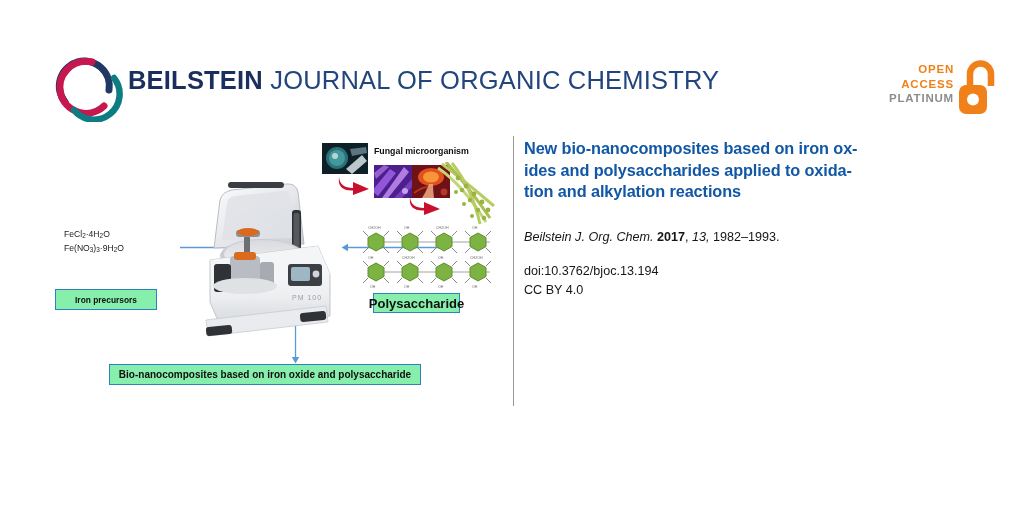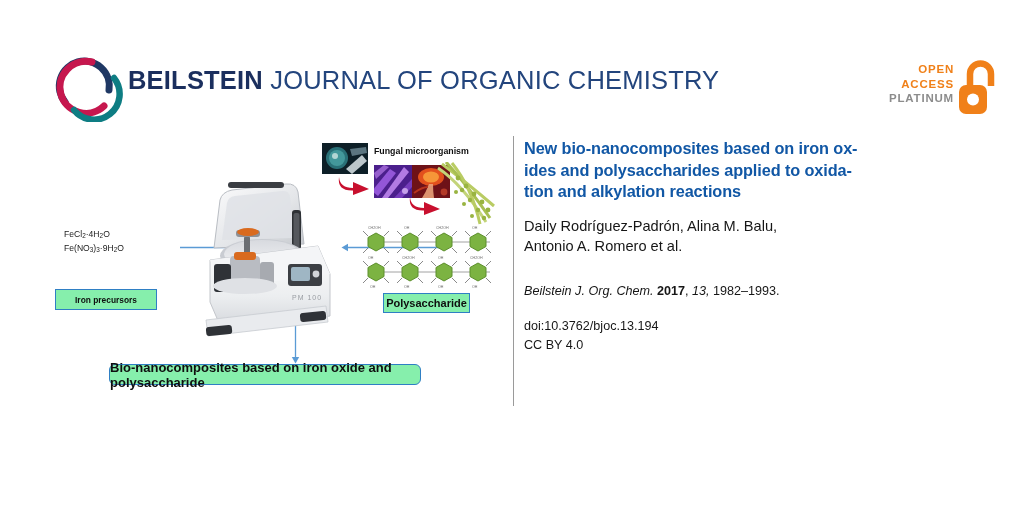"Daily Rodríguez-Padrón, Alina M. Balu," div.article-authors { html: <div> <span>Daily Rodríguez-Padrón, Alina M. Balu,</span><br> <span>Antonio A. Romero et al.</span> </div> -> none }
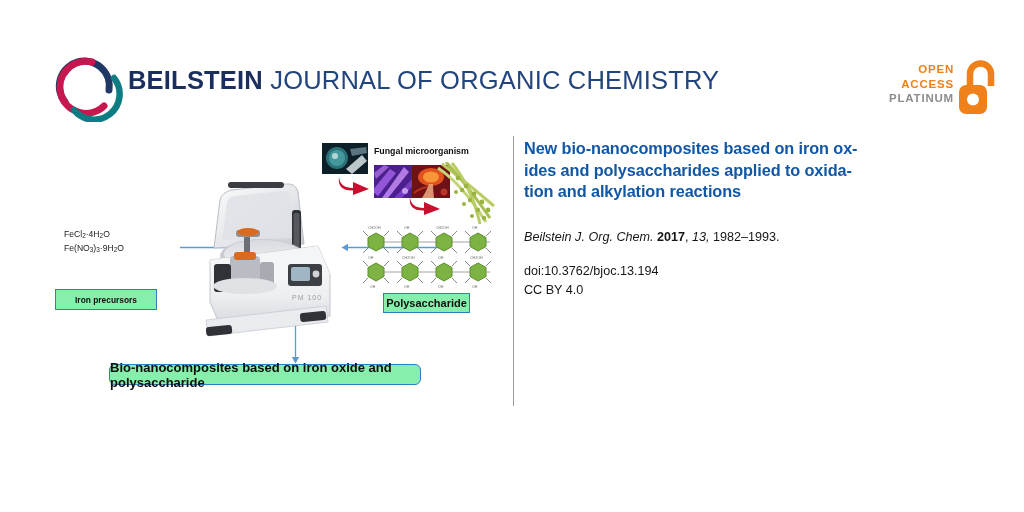"Polysaccharide" .label-poly { font-size: 11px -> 13px; left: 343px -> 333px }
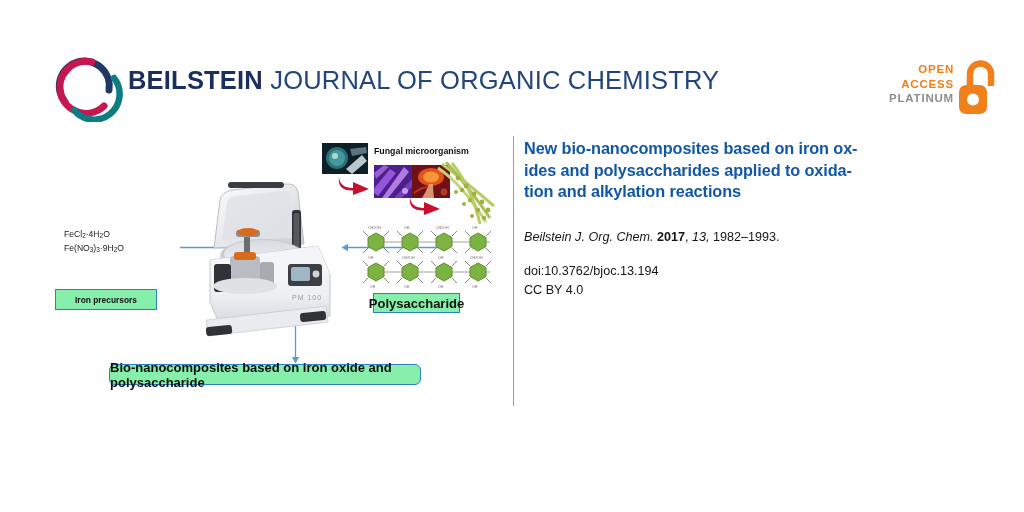"Bio-nanocomposites based on iron oxide" .label-bottom { border-radius: 6px -> none; font-size: 13px -> 10px }
